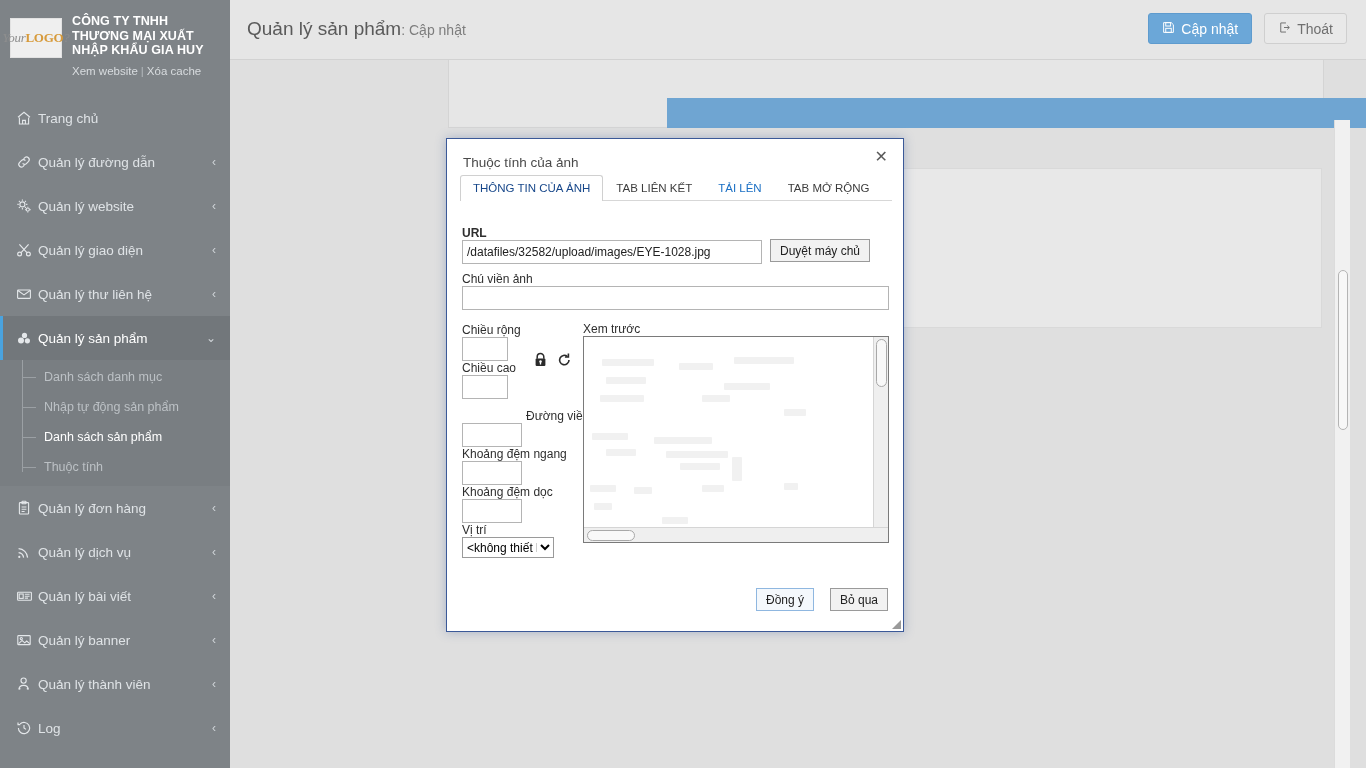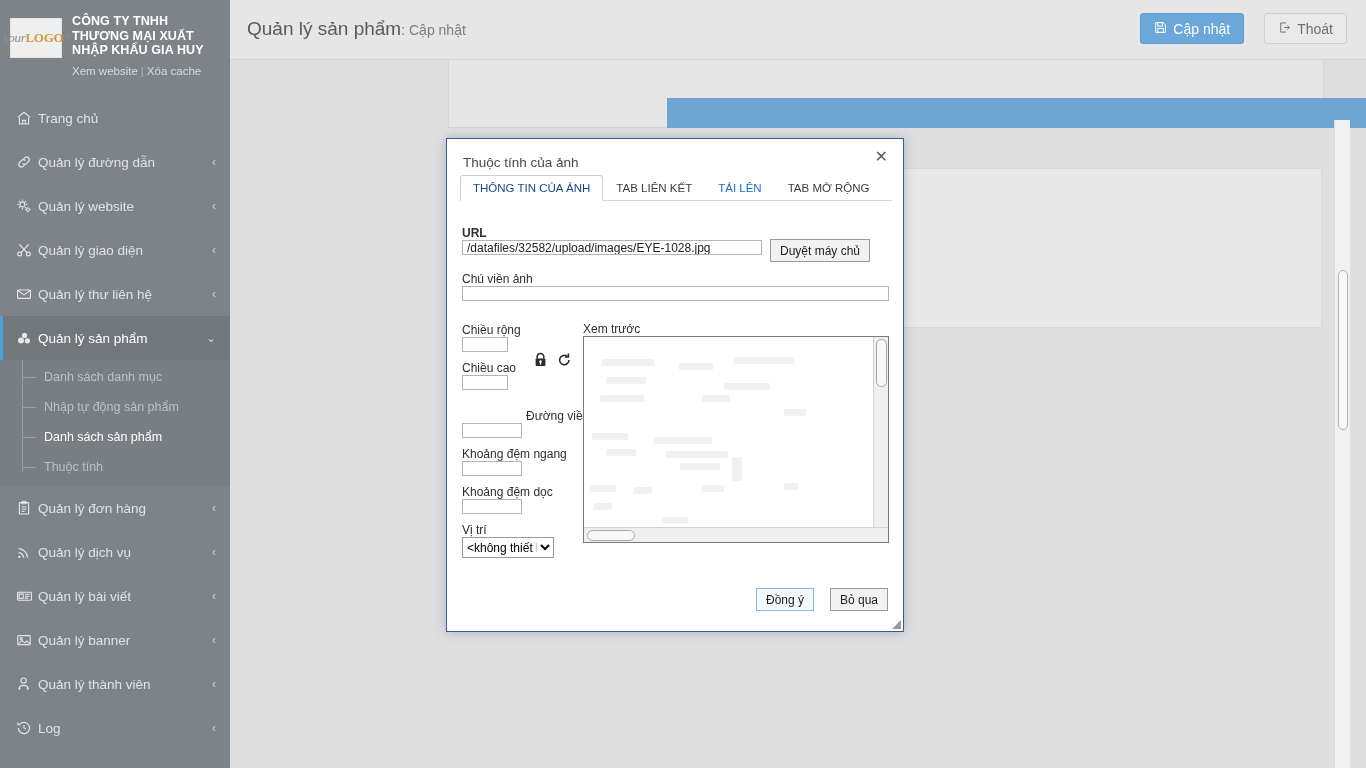"Cập nhật" #topbar-actions { gap: 20px -> 12px }
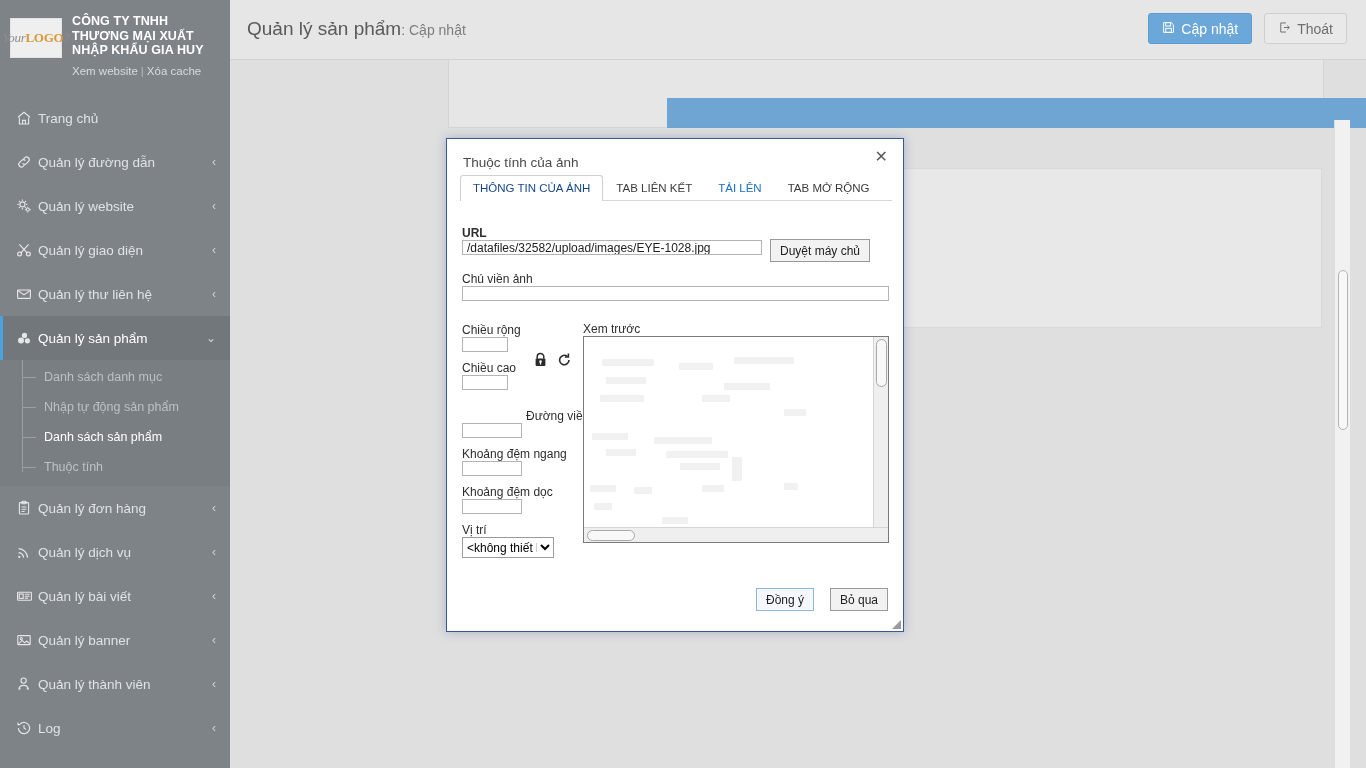"/datafiles/32582/upload/images/EYE-1028." .inp { height: 15px -> 24px }
